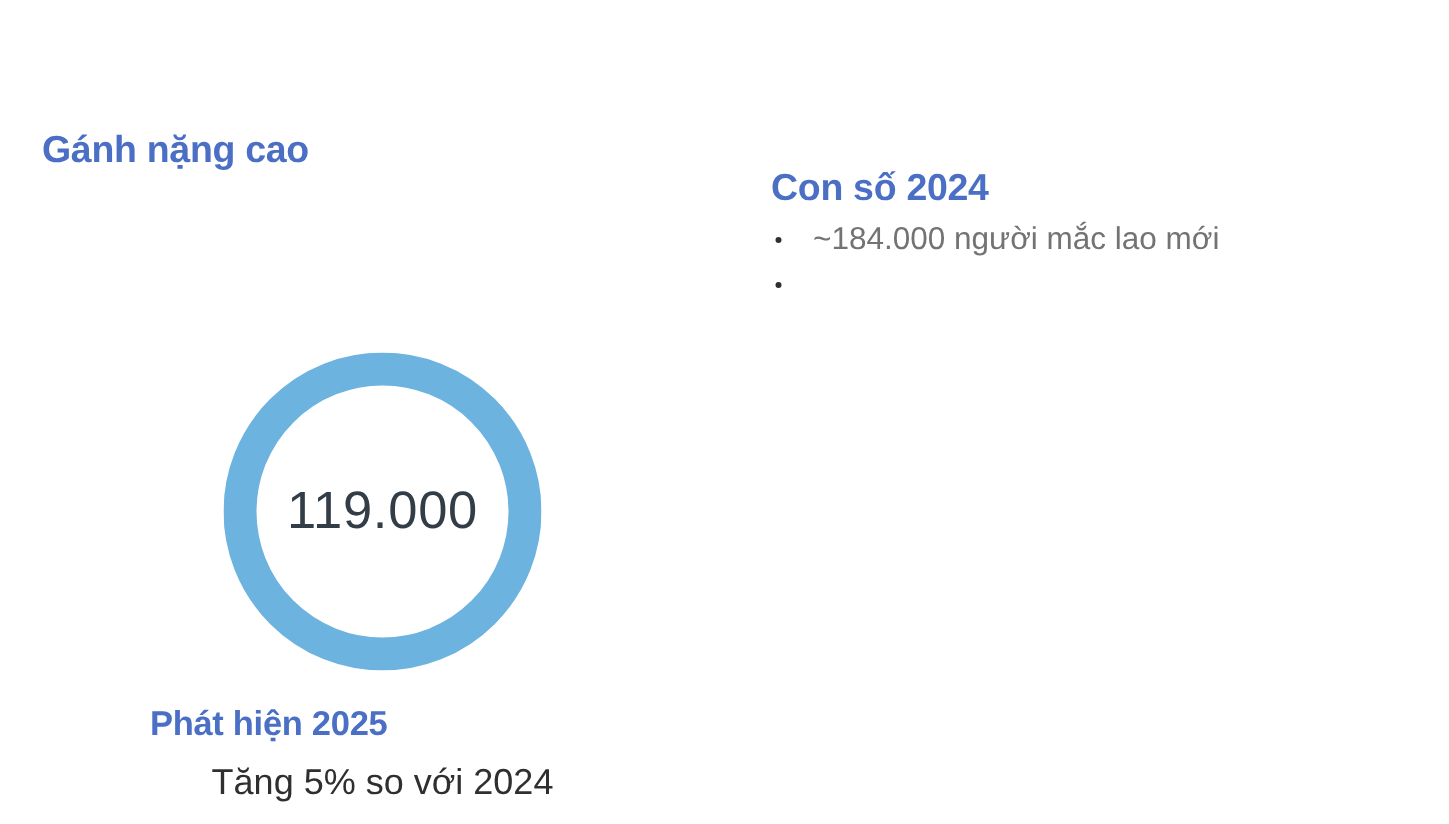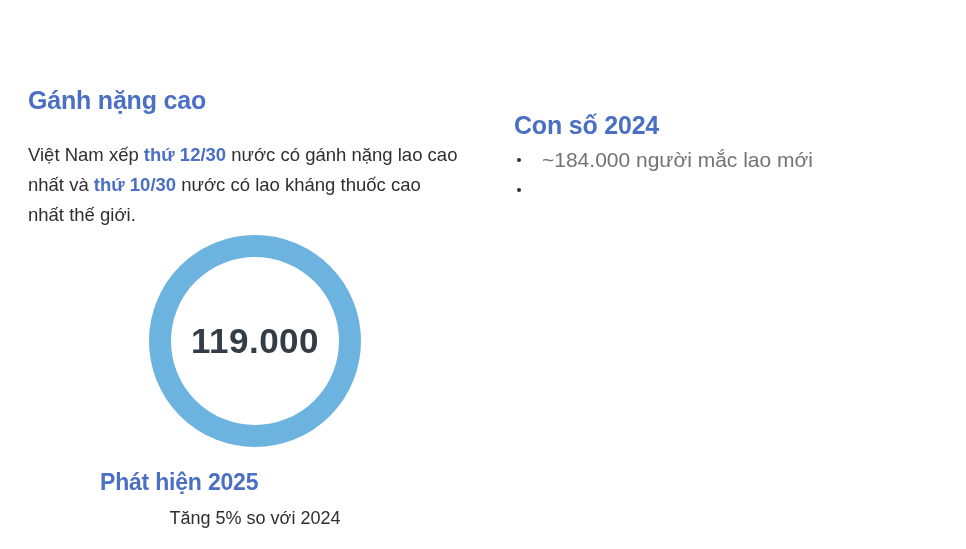"Việt Nam xếp thứ 12/30" p.lead-paragraph { html: <p><span>Việt Nam xếp </span><span>thứ 12/30</span><span> nước có gánh nặng lao cao nhất và </span><span>thứ 10/30</span><span> nước có lao kháng thuốc cao nhất thế giới.</span></p> -> none }
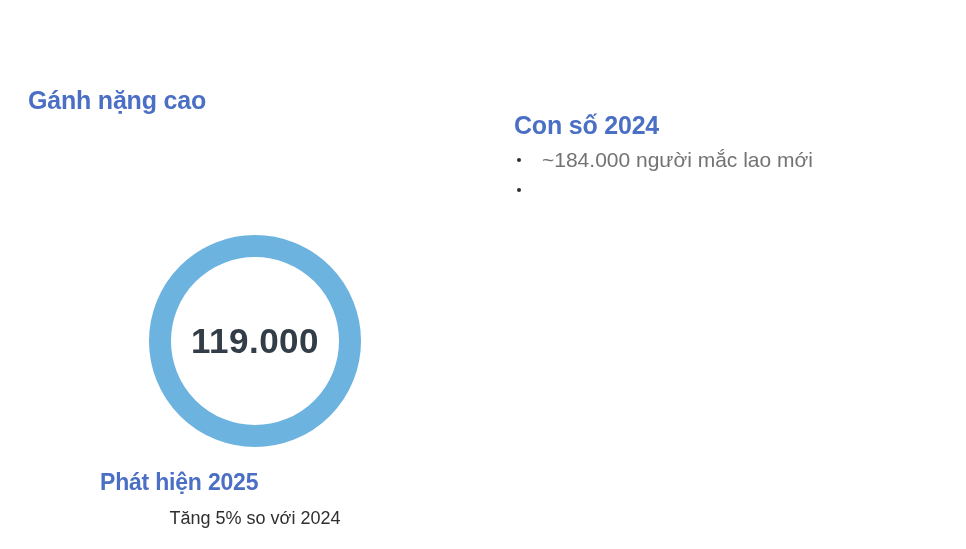"119.000" .donut-value { font-weight: 700 -> 400 }
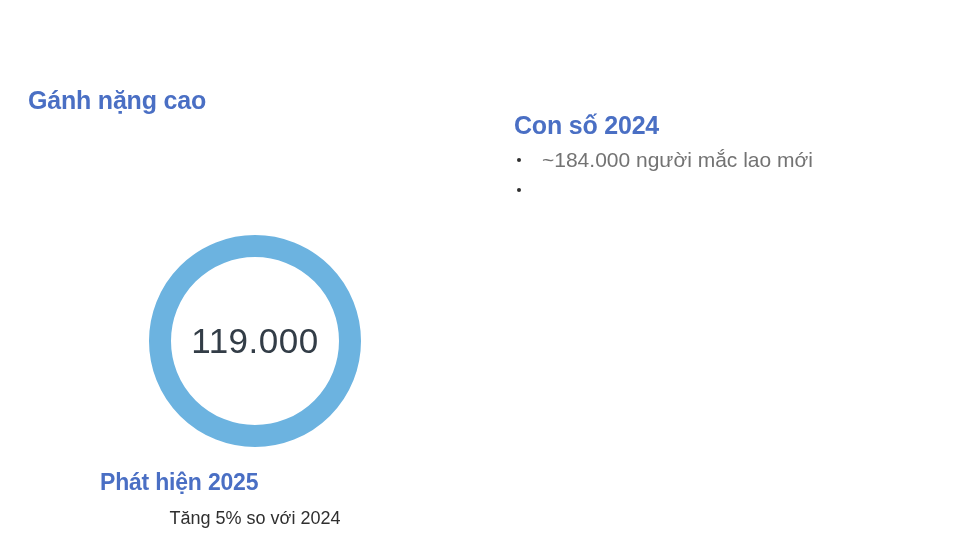"Tăng 5% so với 2024" .caption-sub { font-size: 18px -> 24px }
